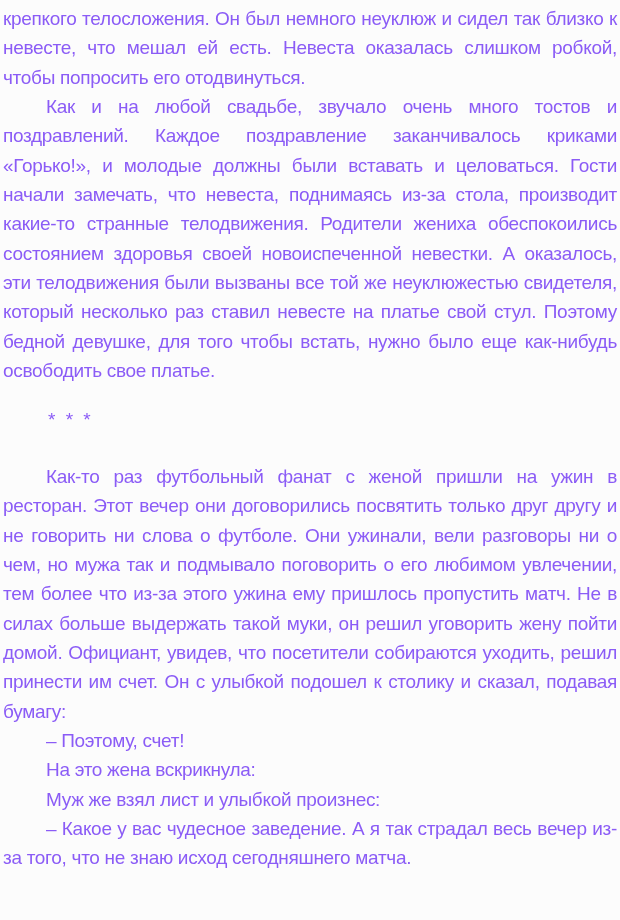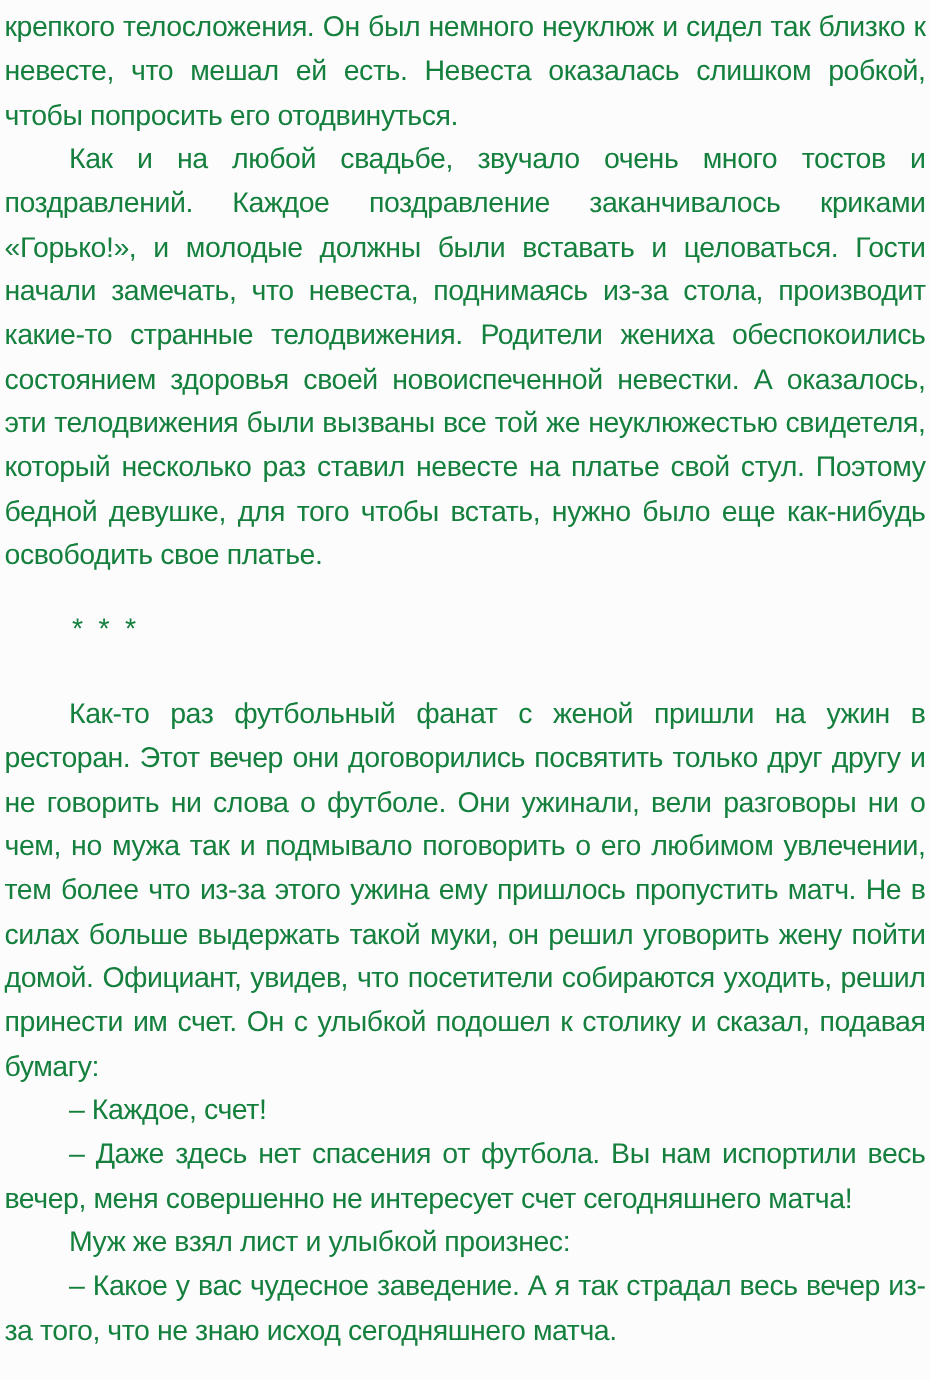"крепкого телосложения. Он был немного" .page { color: #15803d -> #8b5cf6 }
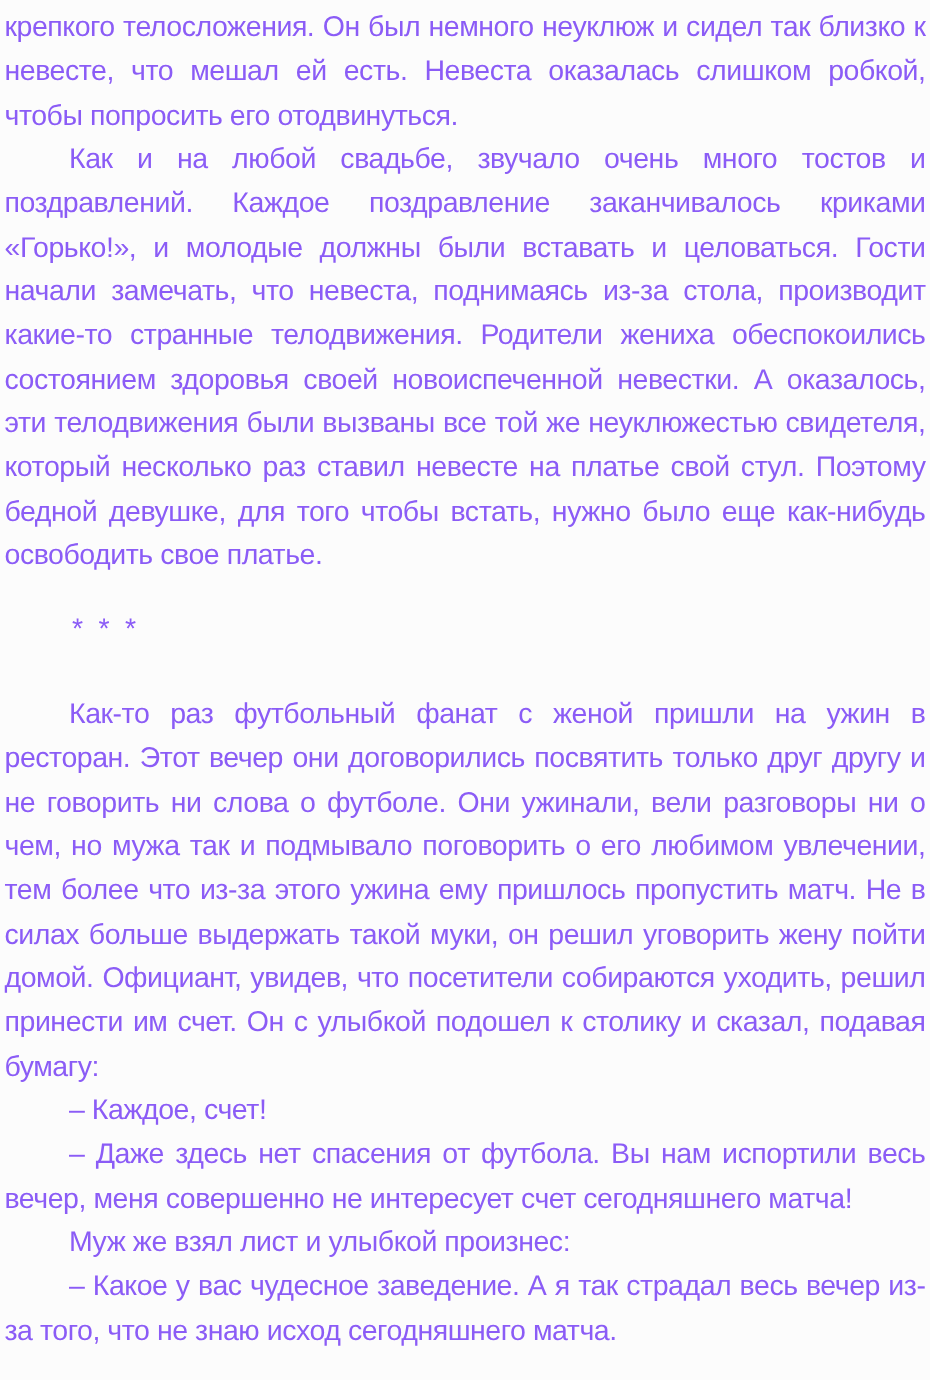"– Каждое, счет!" p.para { text: Каждое -> Поэтому }
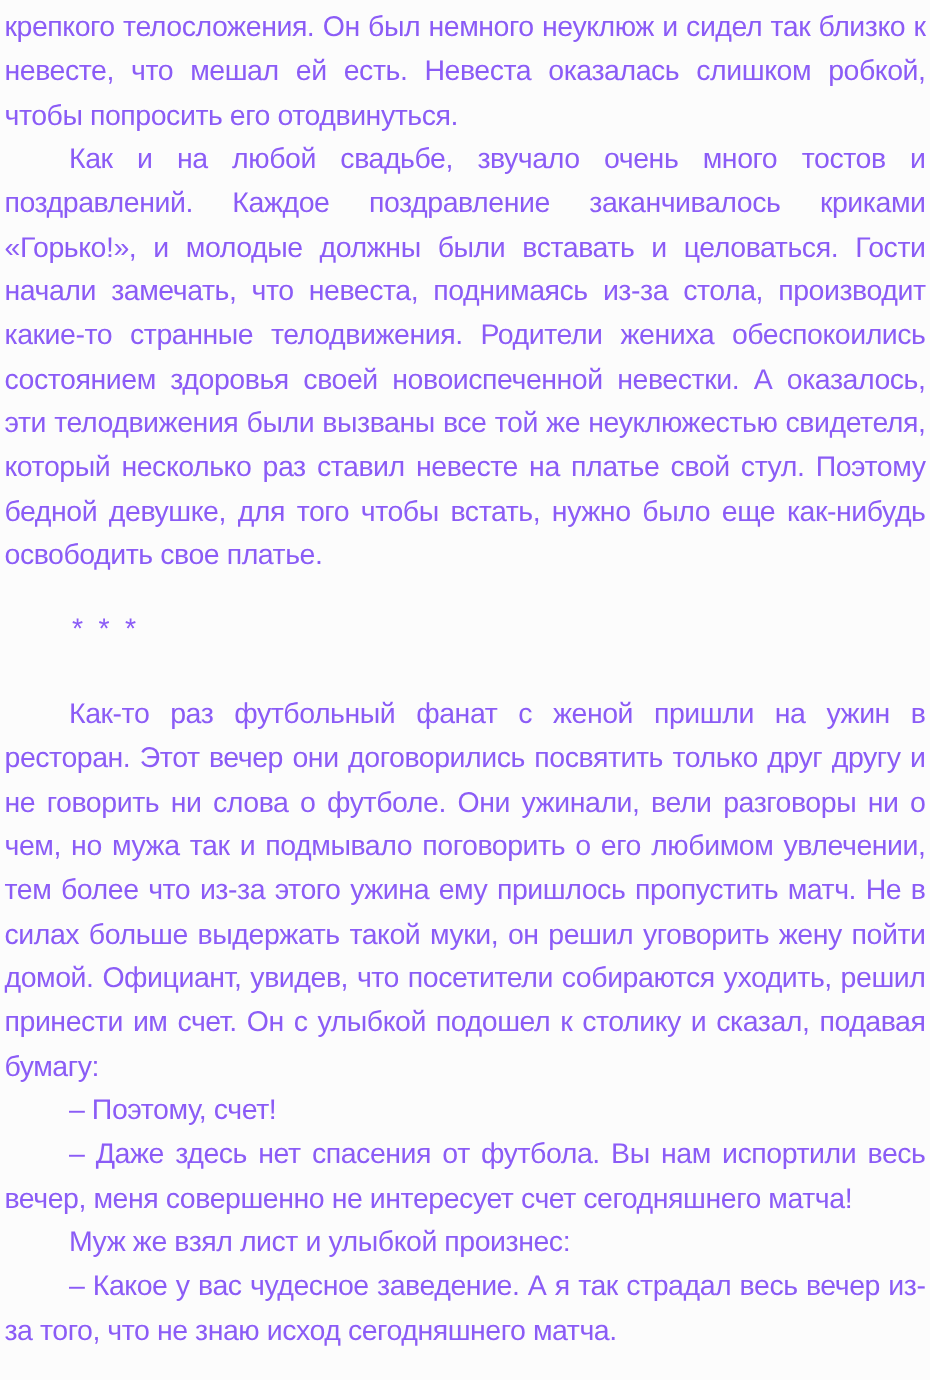"На это жена вскрикнула:" p.para { html: none -> <p>На это жена вскрикнула:</p> }
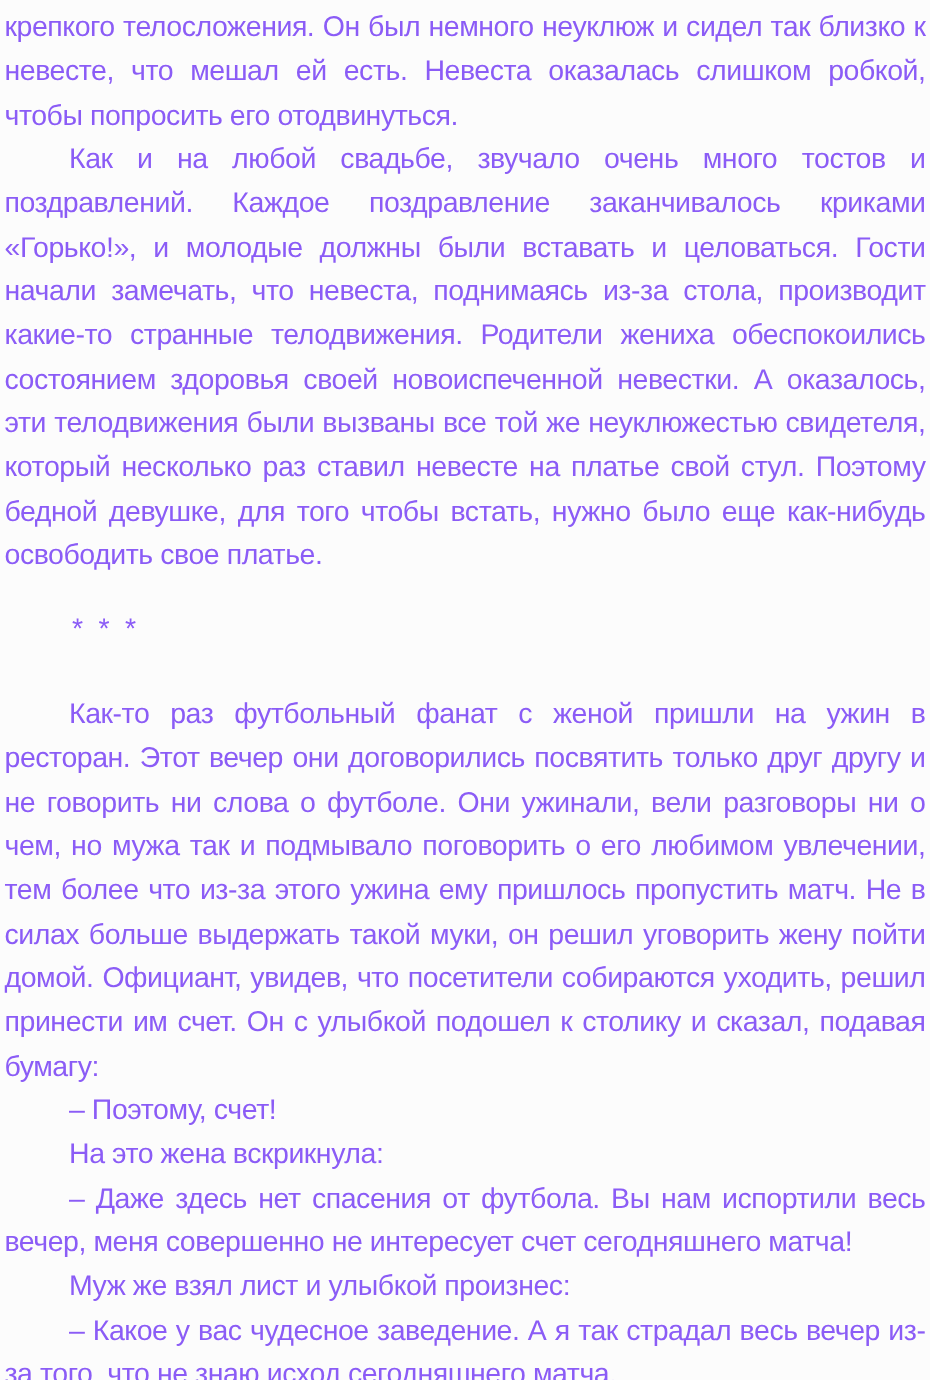"– Даже здесь нет спасения" p.para { html: <p>– Даже здесь нет спасения от футбола. Вы нам испортили весь вечер, меня совершенно не интересует счет сегодняшнего матча!</p> -> none }
